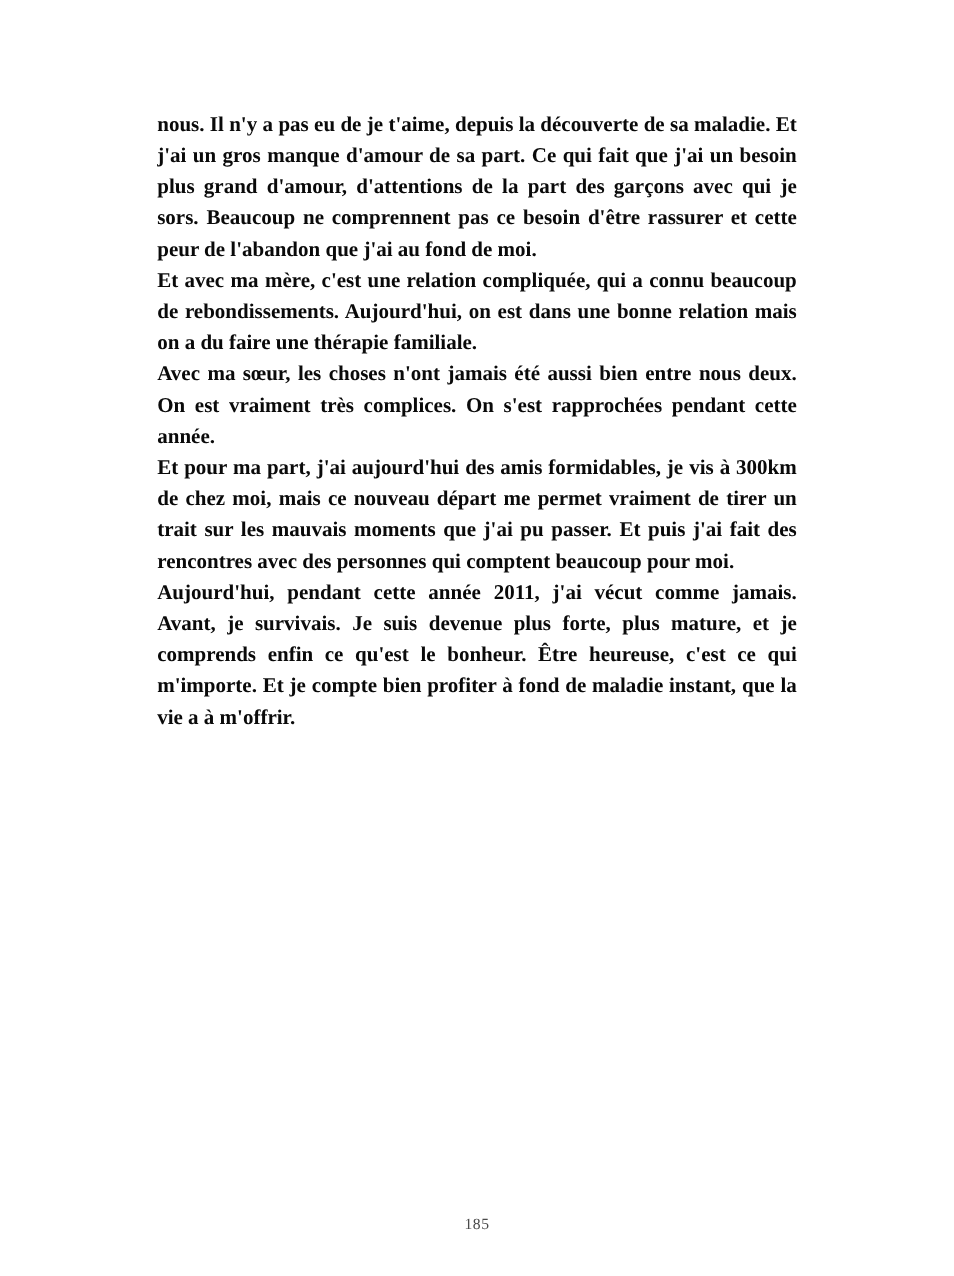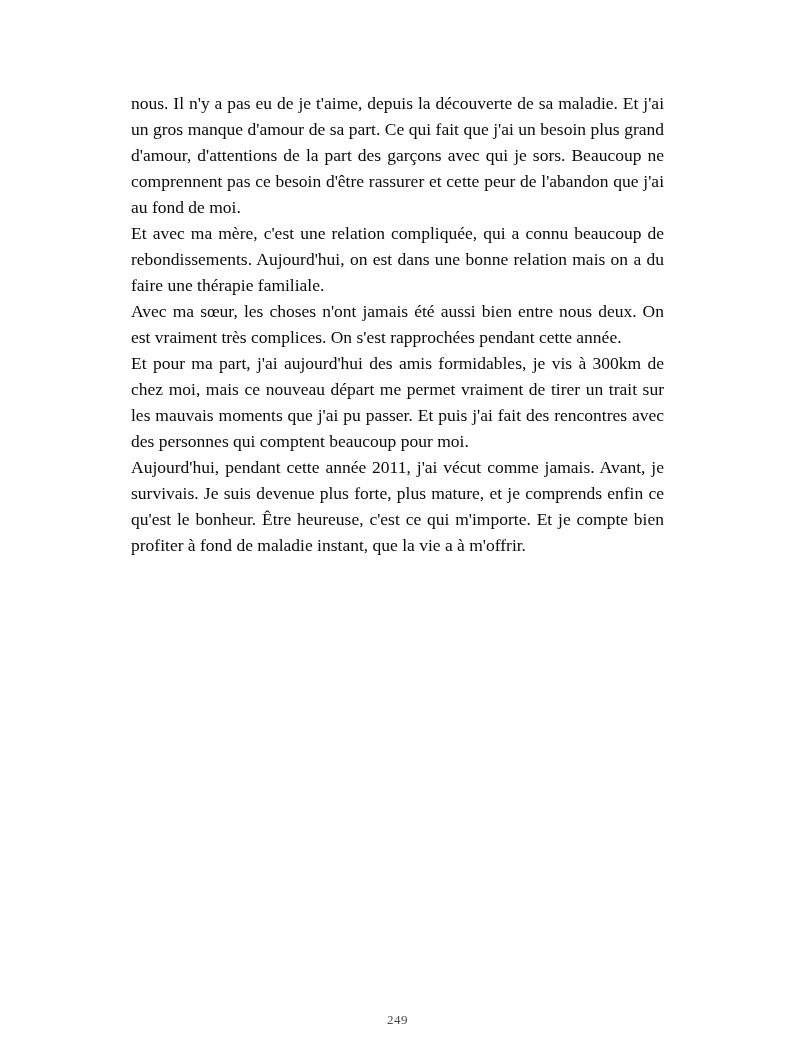"nous. Il n'y a pas" .text-block { font-weight: none -> bold }
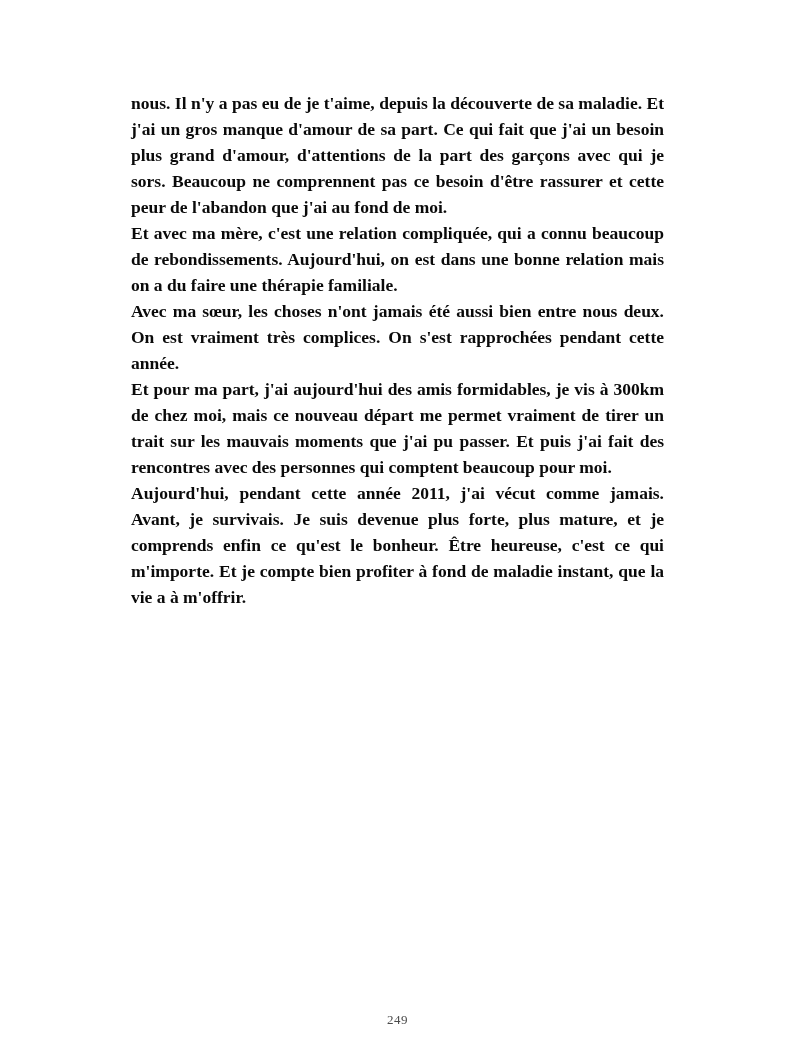"249" div.page-number { text: 249 -> 185 }
